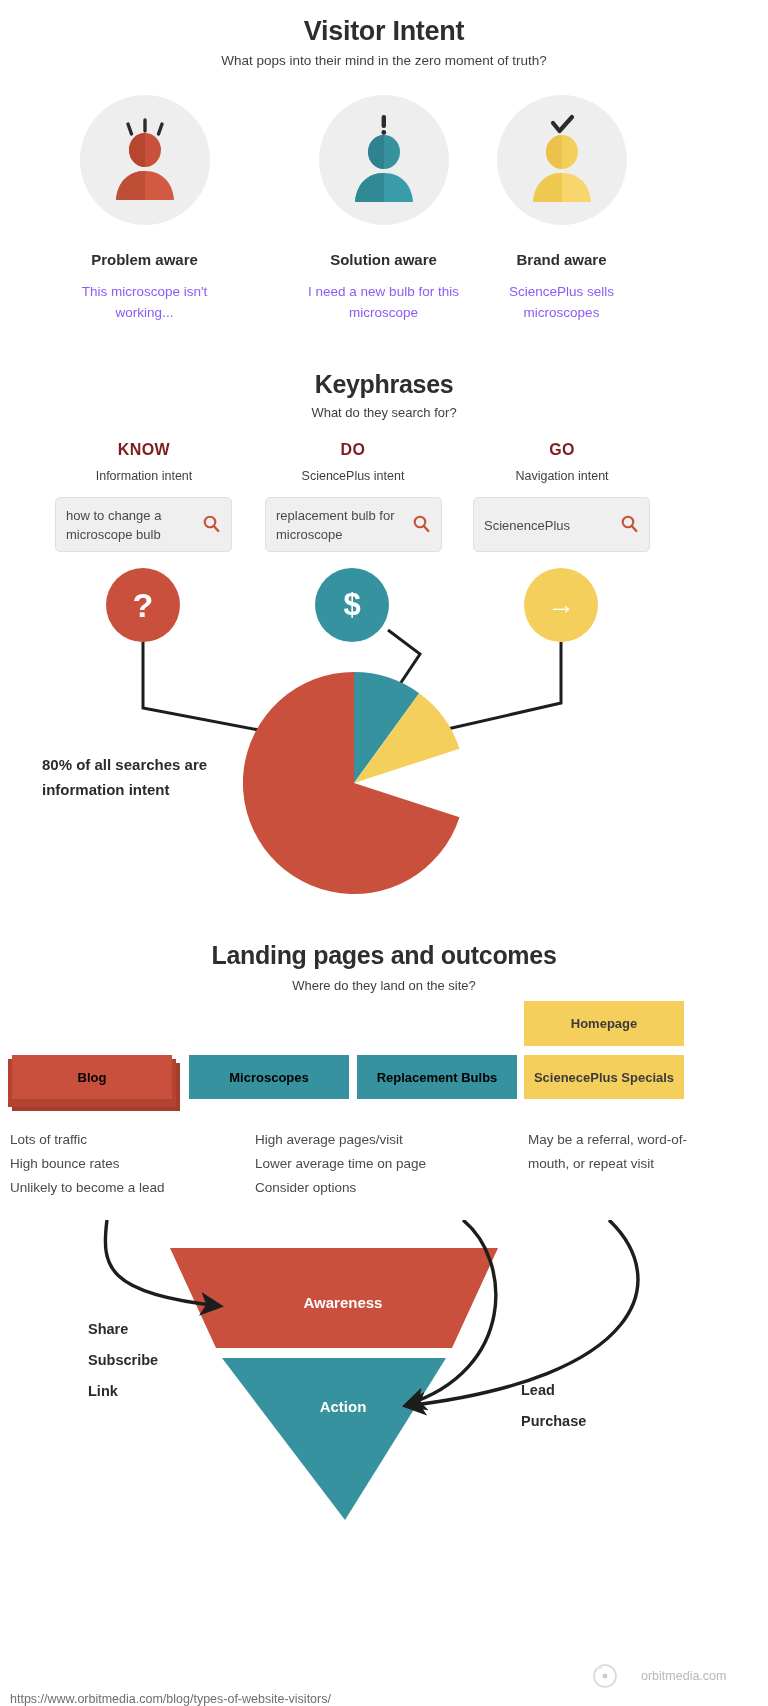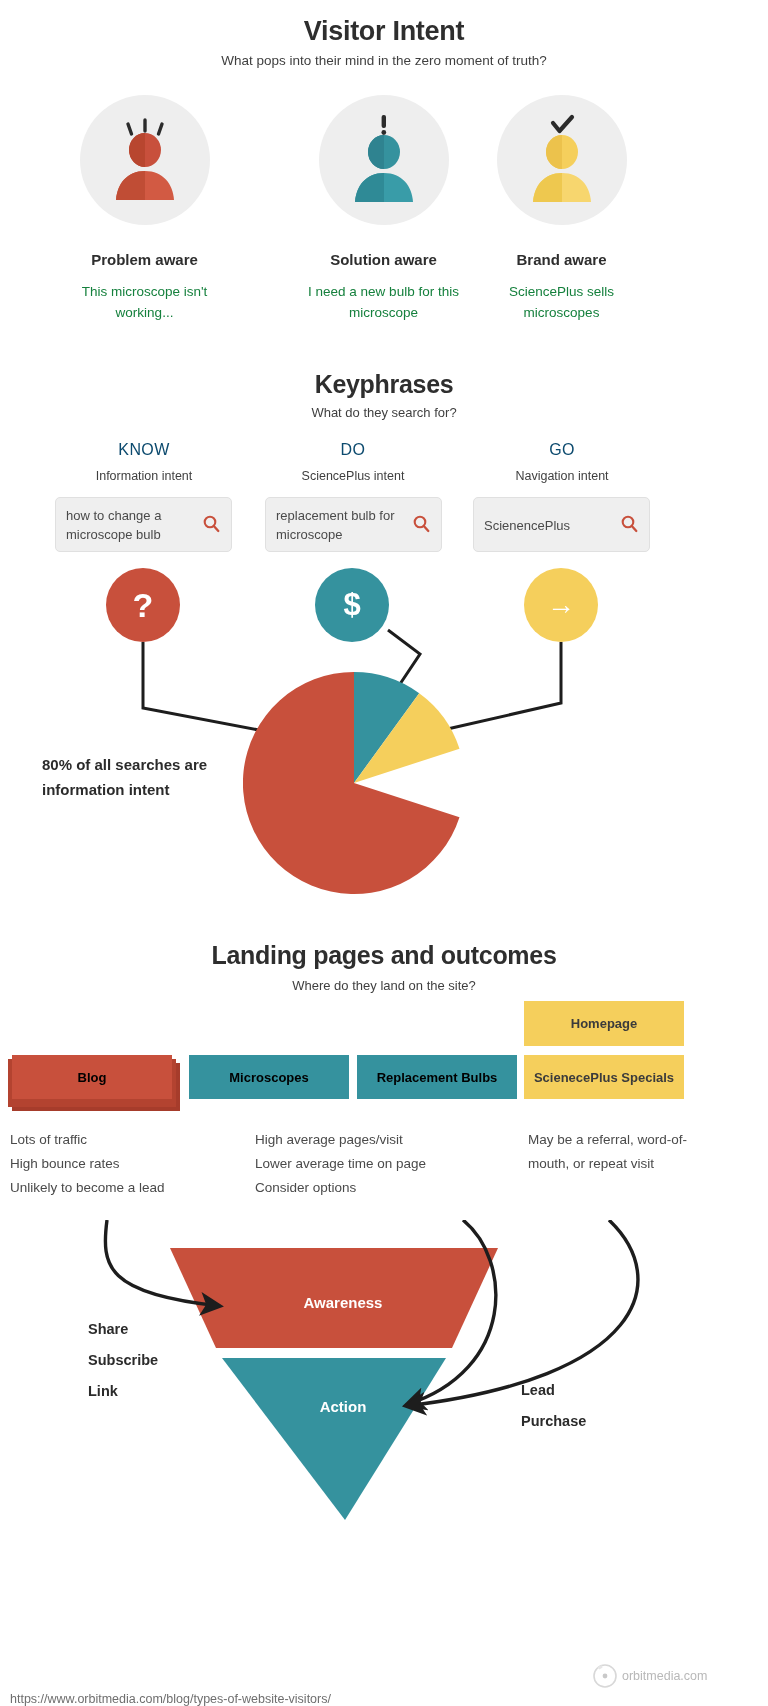"This microscope isn't working..." .persona-desc { color: #15803d -> #8b5cf6 }
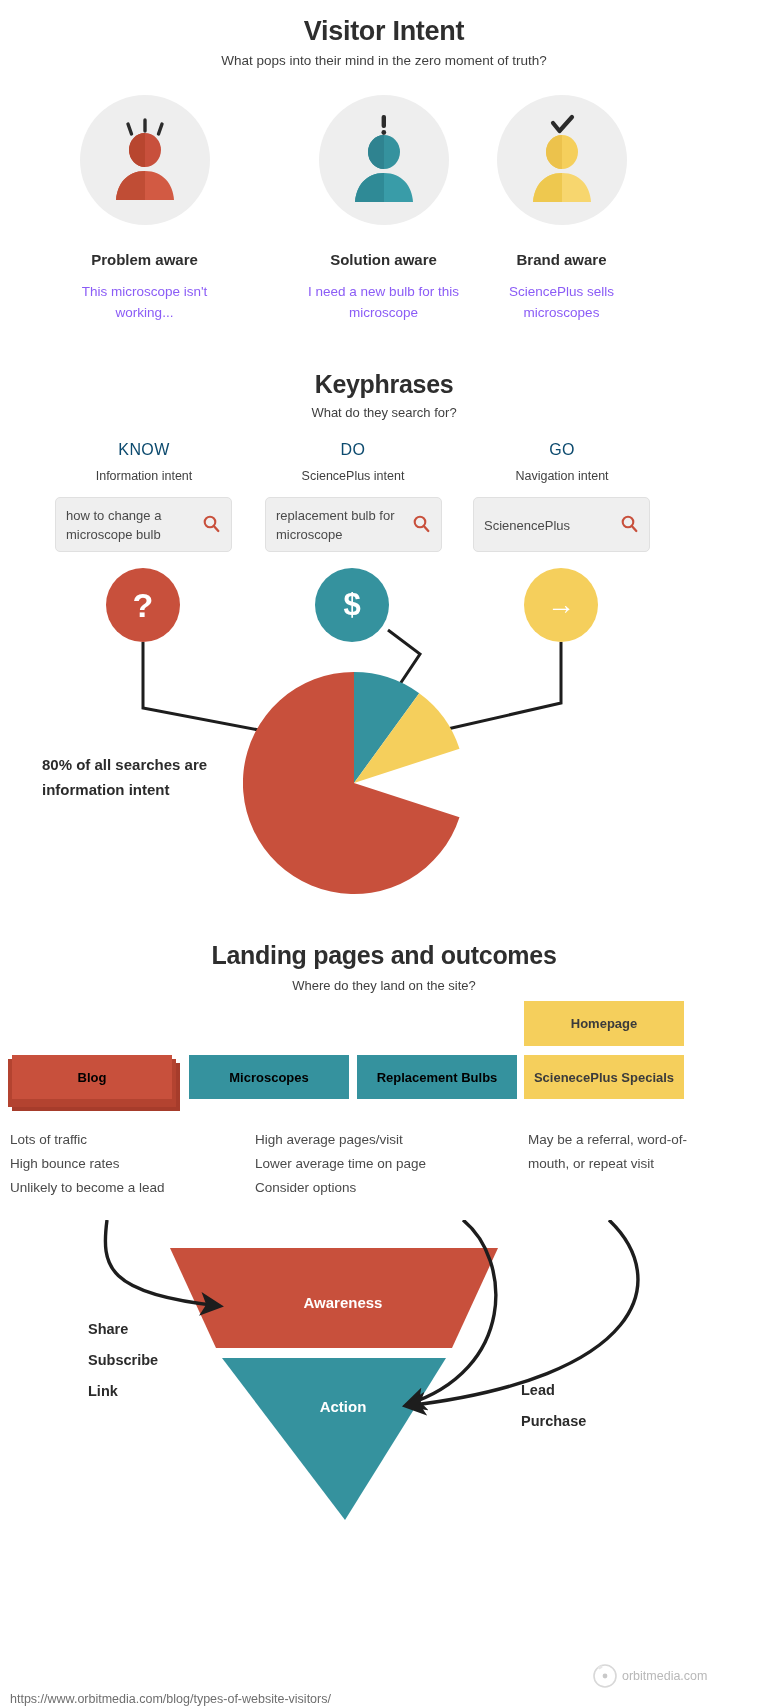"KNOW" .kp-word { color: #0c4a6e -> #7f1d1d; font-weight: normal -> bold }
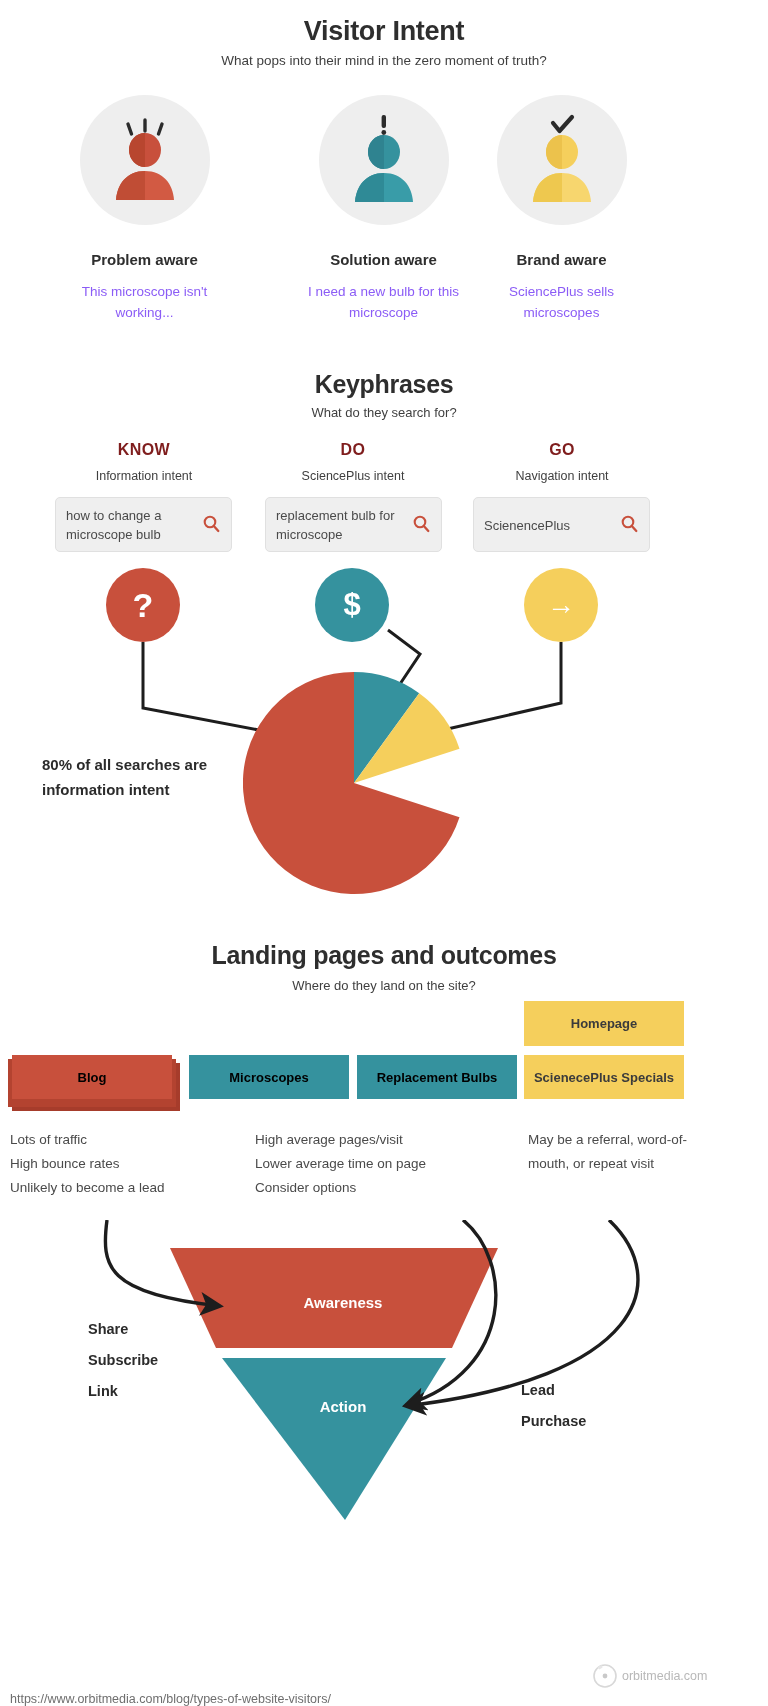"orbitmedia.com" #footer-logo { gap: 4px -> 23px }
